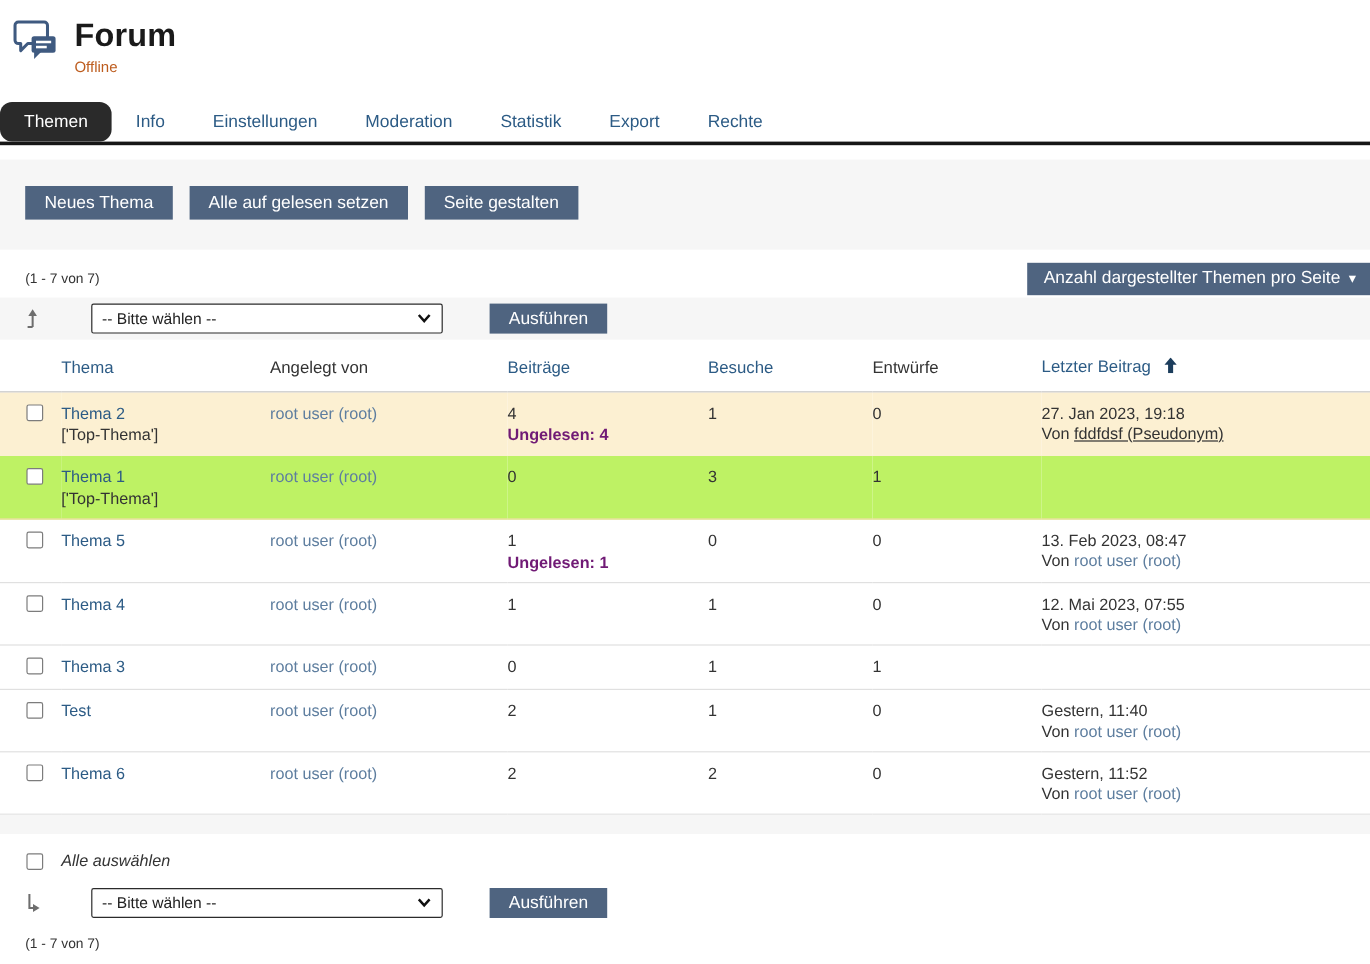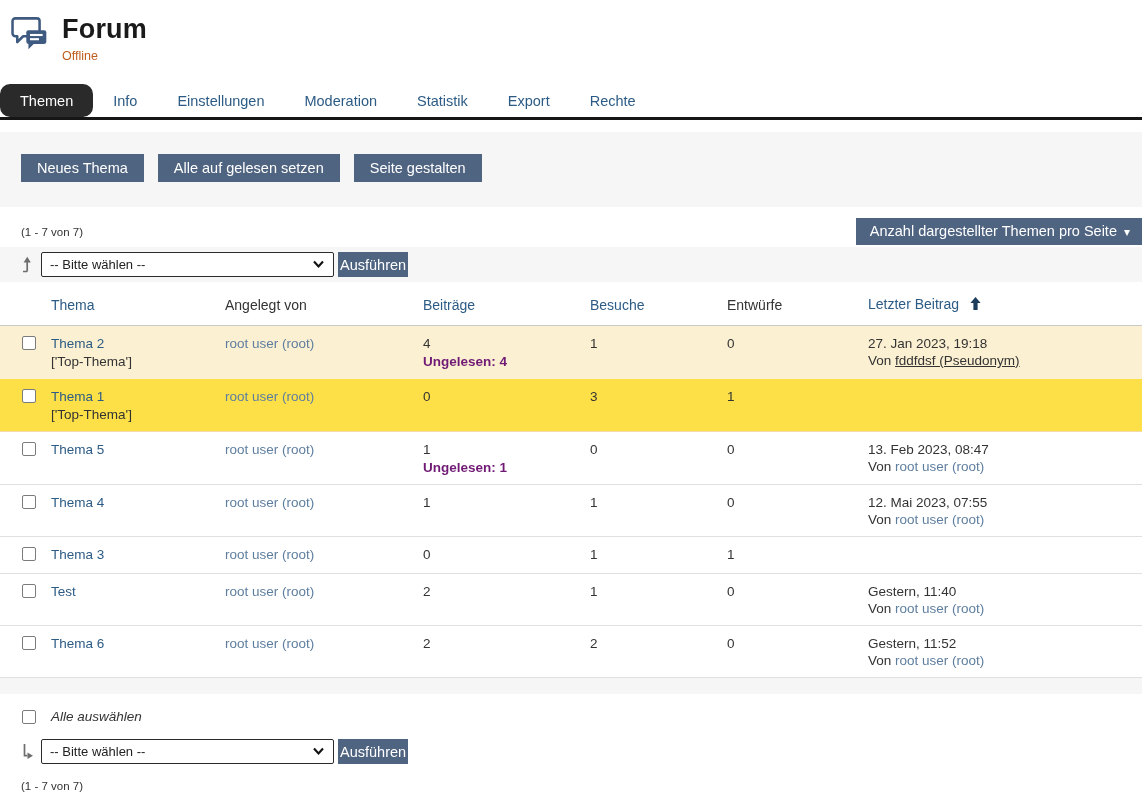"-- Bitte wählen --" .bulk-row { gap: none -> 35px }
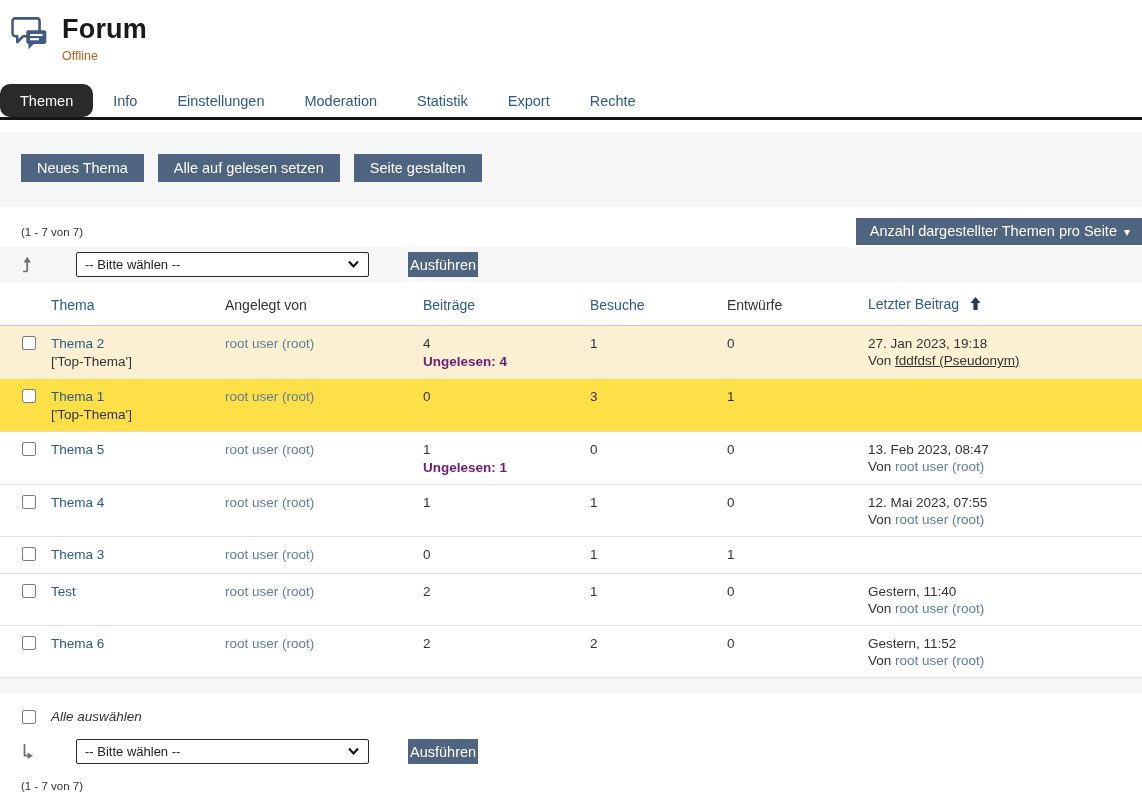"Ausführen" .exec-btn { padding: 2px 2px -> 2px 16px }
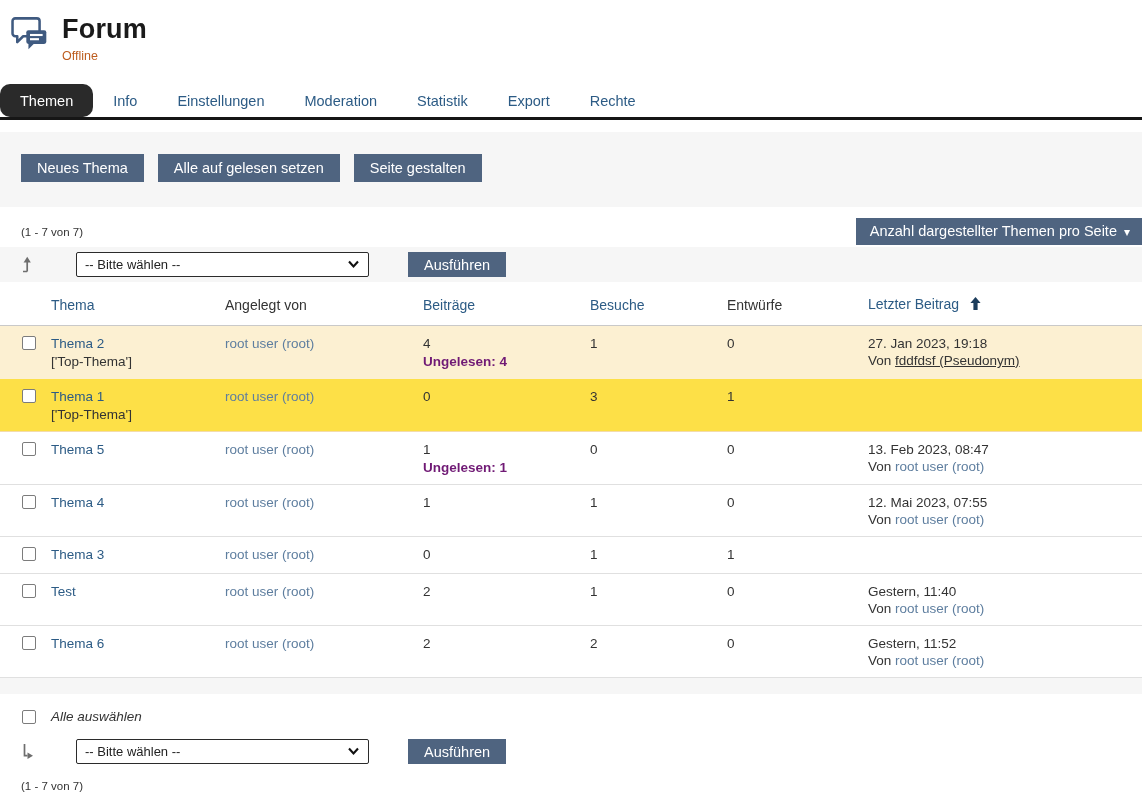"Thema 1" tr.hl2 td { background: #fde047 -> #bef264 }
